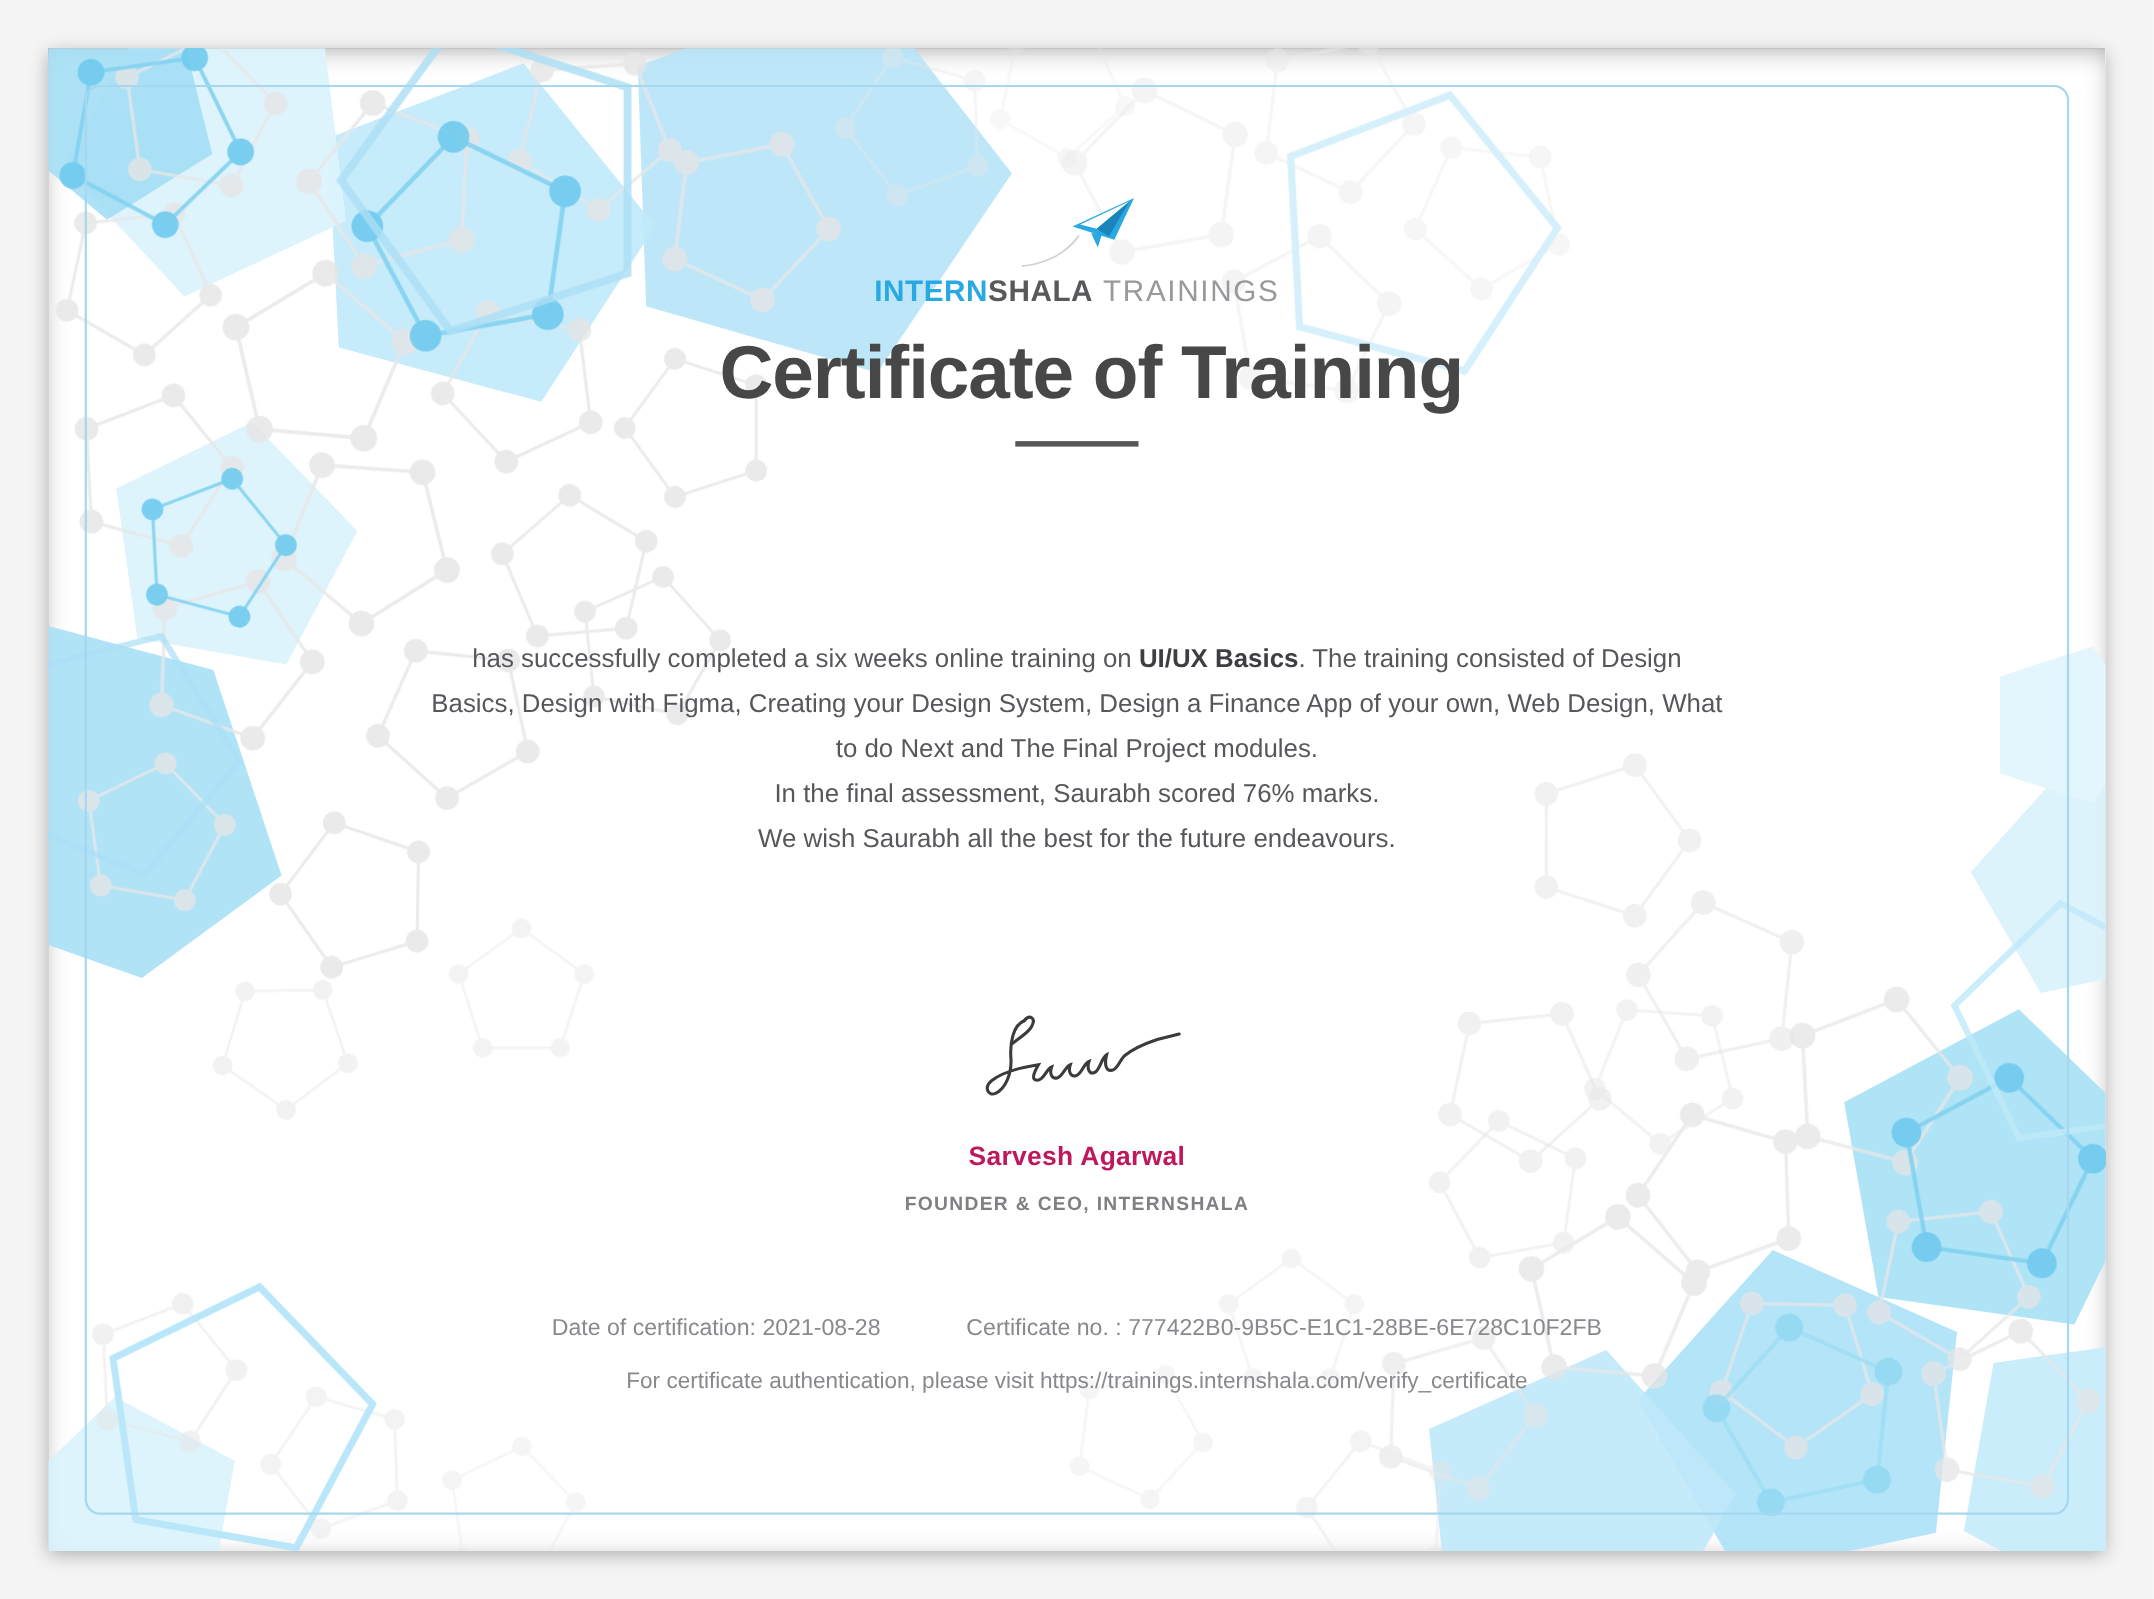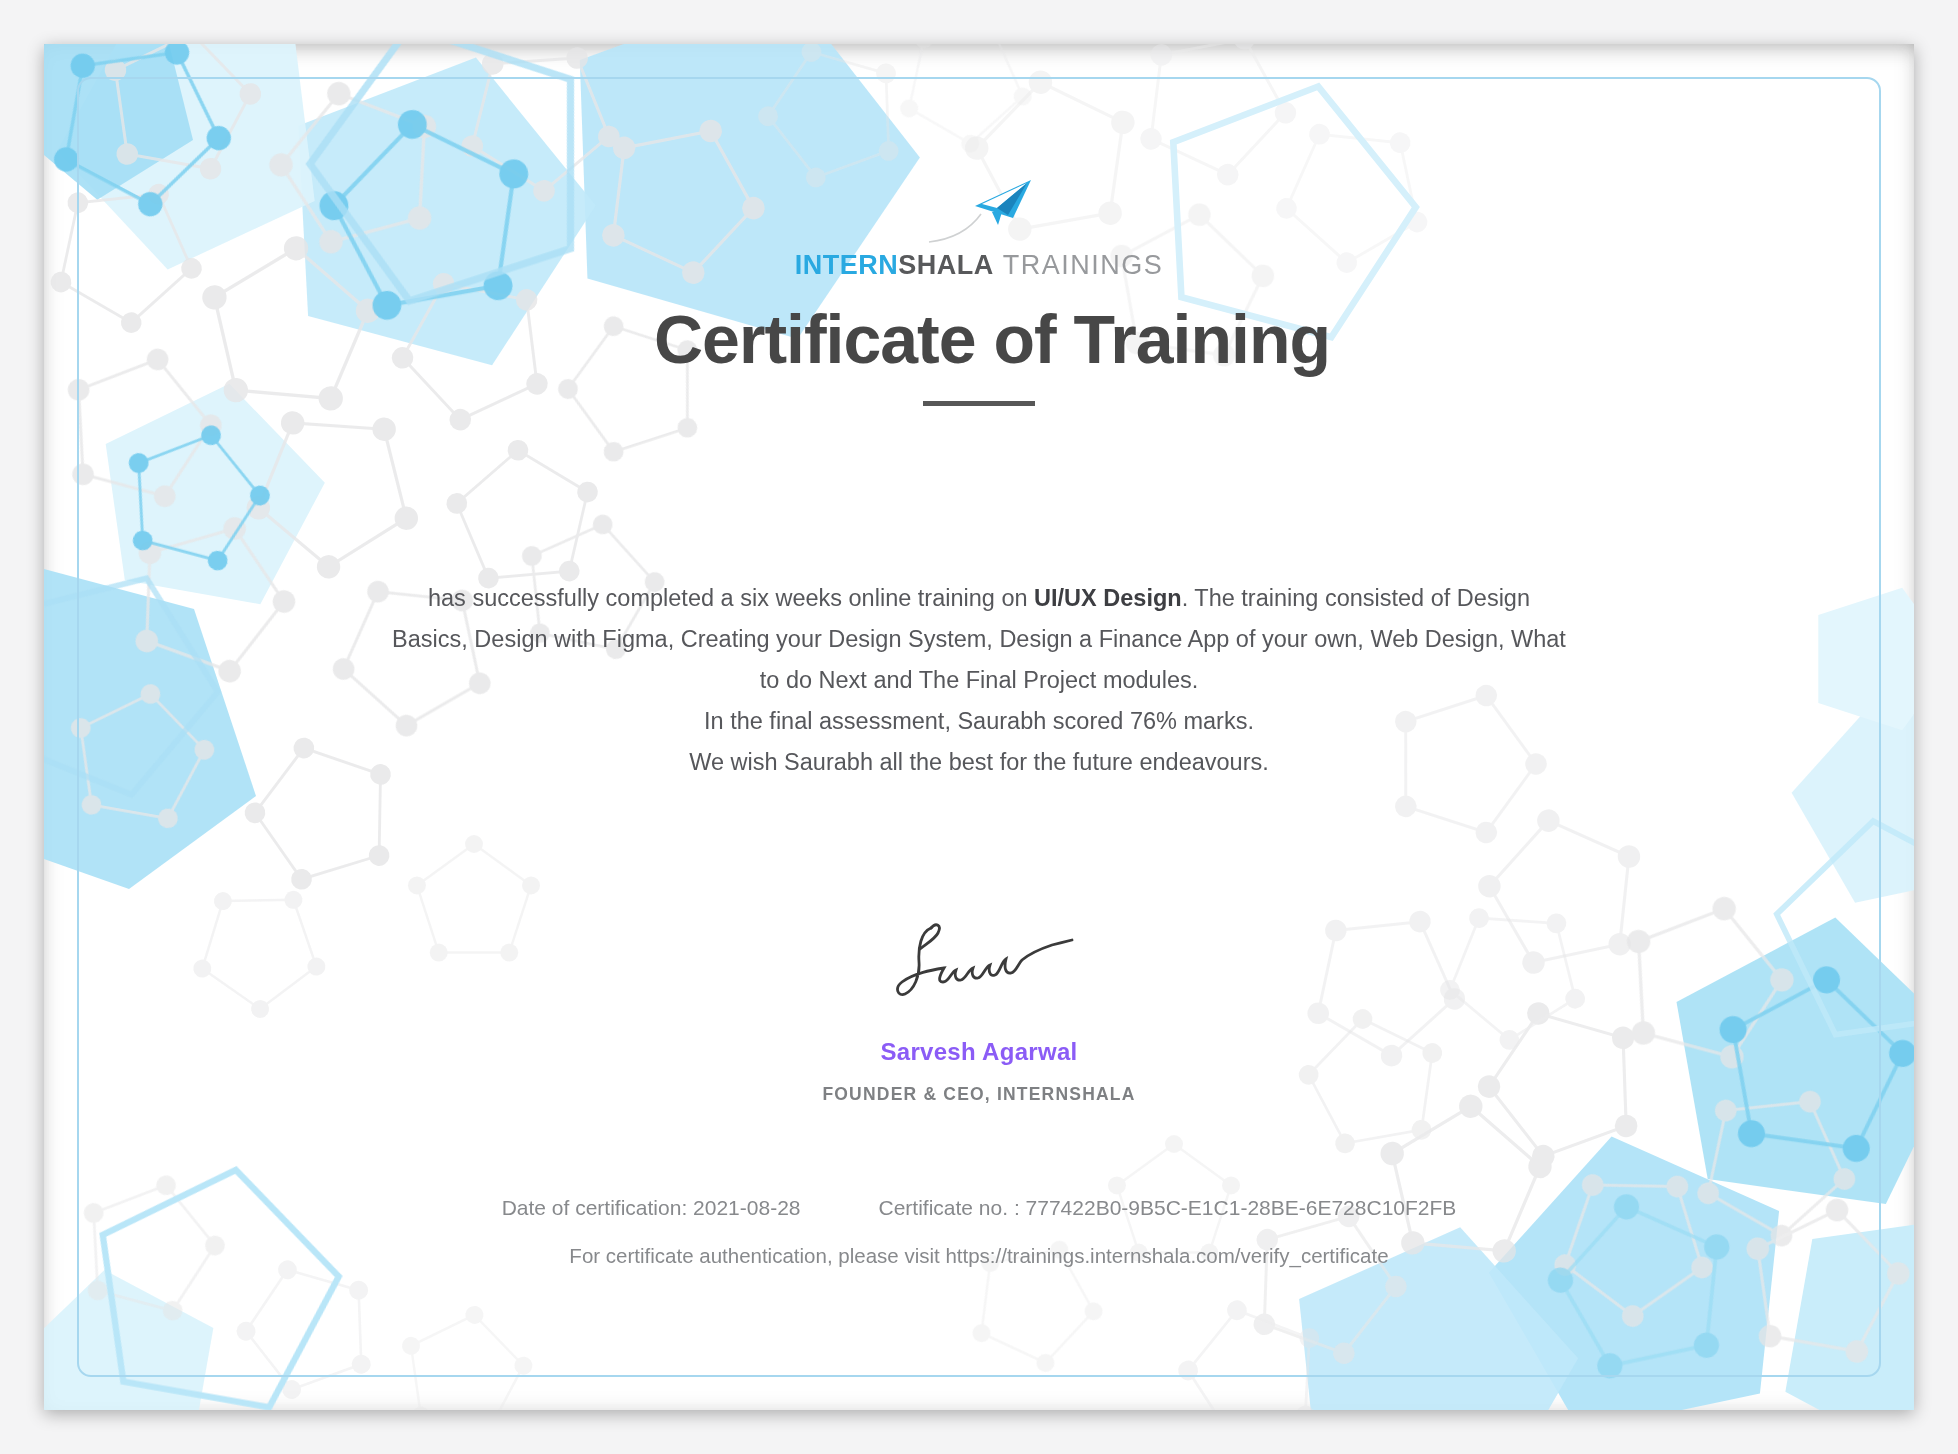"UI/UX Design" b { text: Design -> Basics }
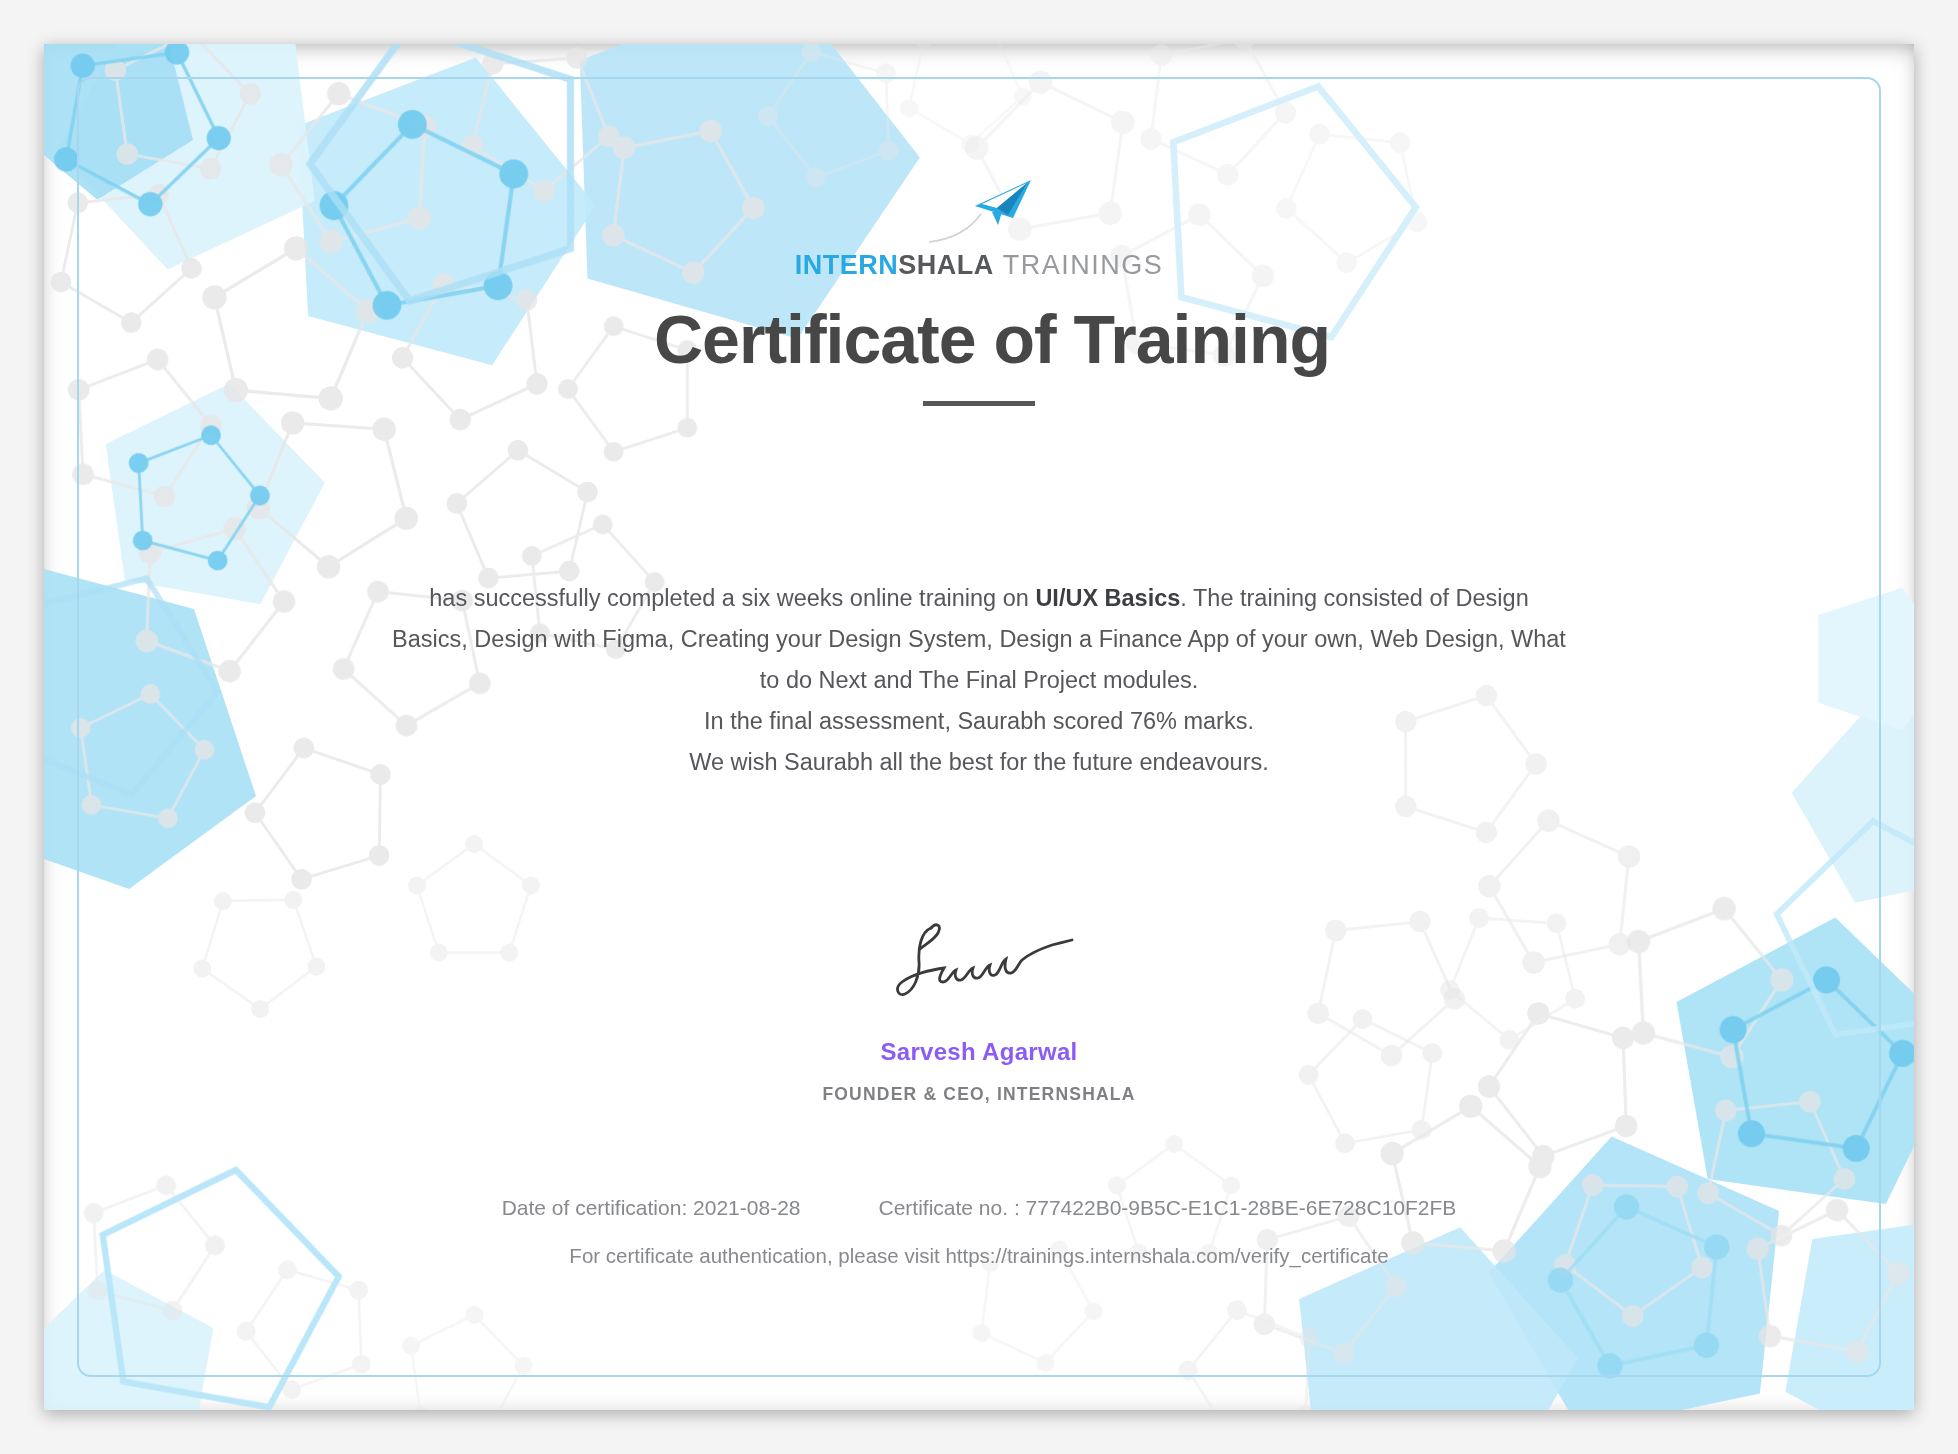"Sarvesh Agarwal" .sig-name { color: #8b5cf6 -> #be185d }
